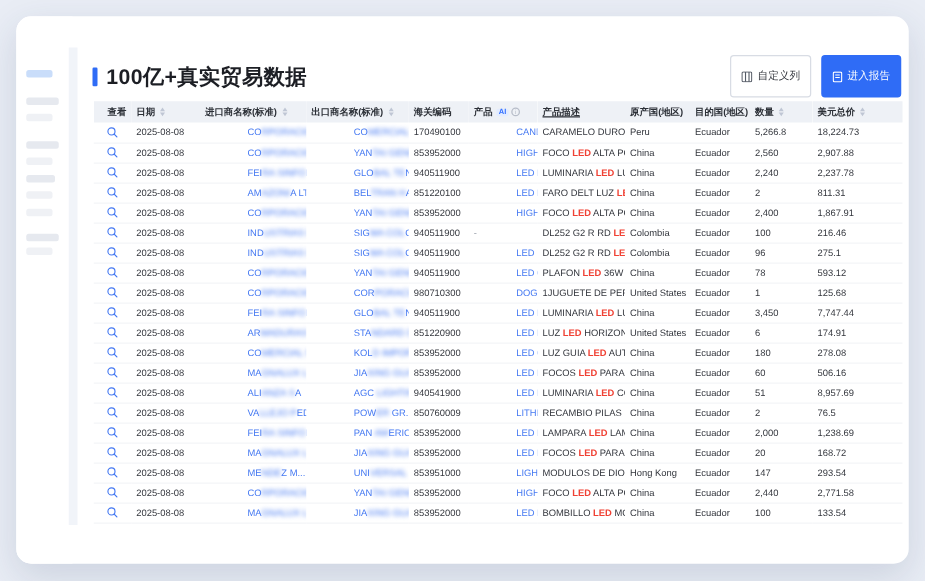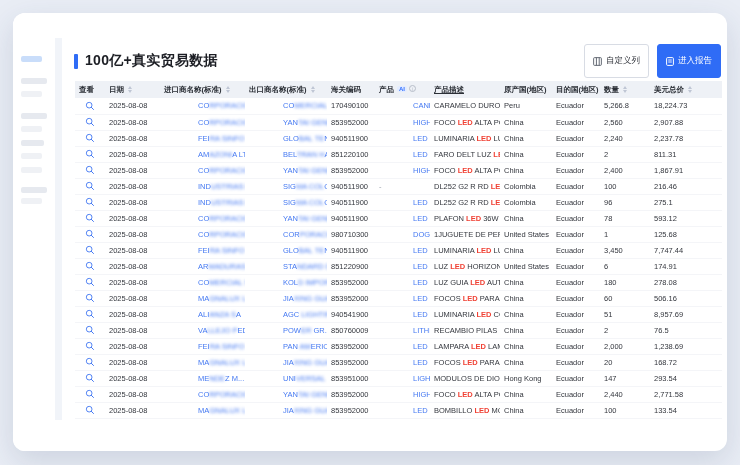"100亿+真实贸易数据" h1 { font-size: 14px -> 17px }
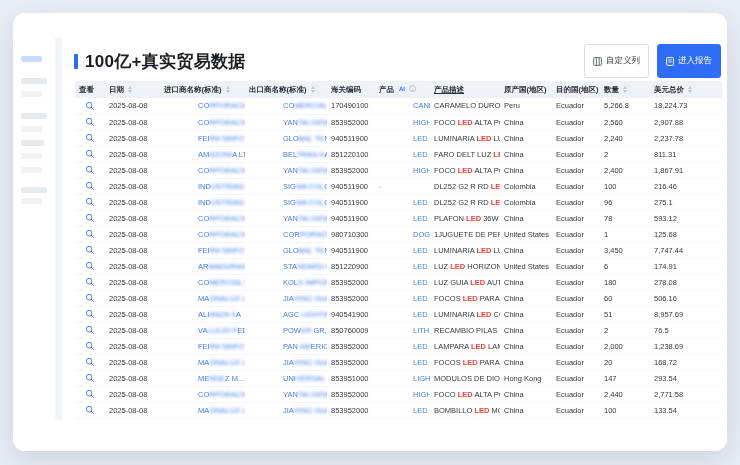"查看" th.c-view { text-align: left -> right }
